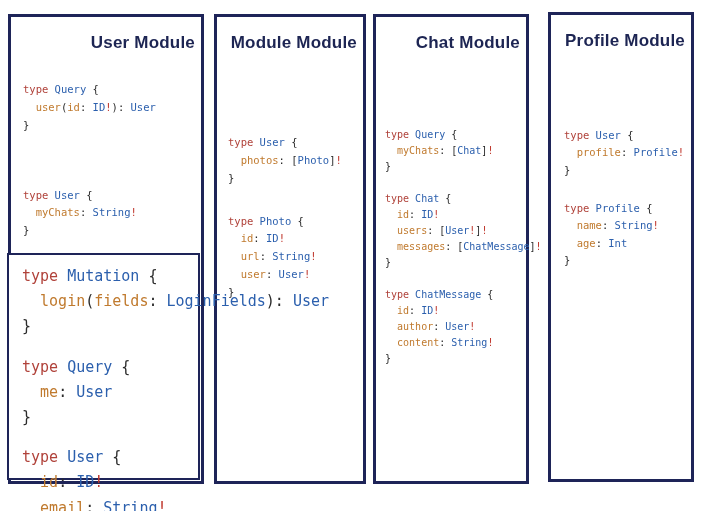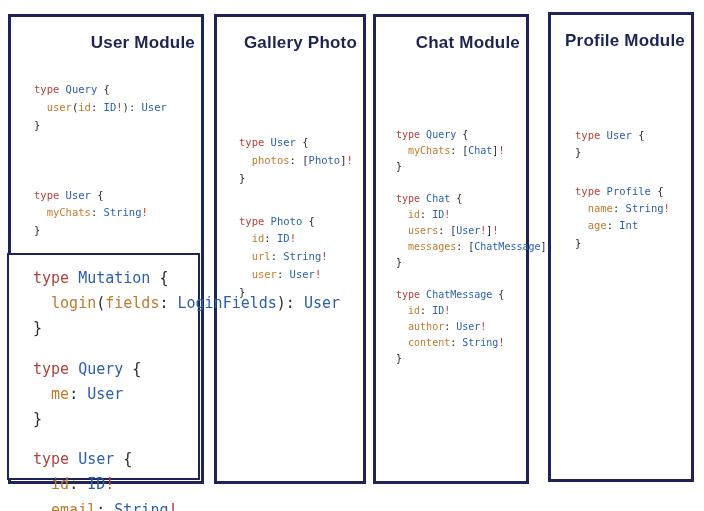"Gallery Photo" h2 { text: Gallery Photo -> Module Module }
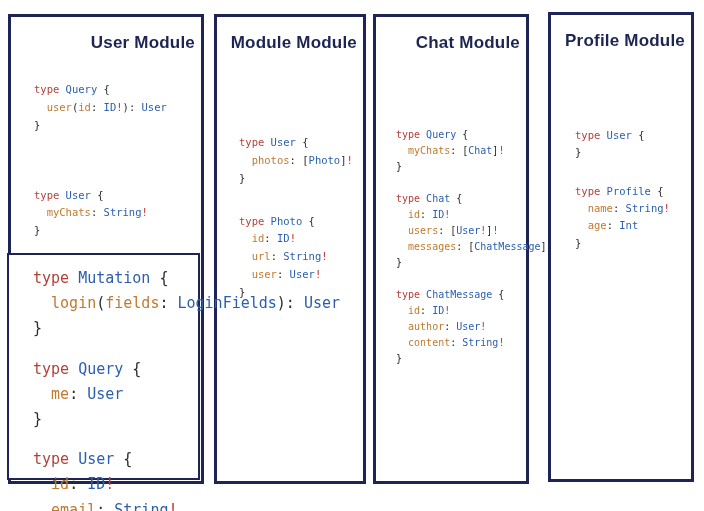"type Query {" .code-block { margin: 11px -> 0 }
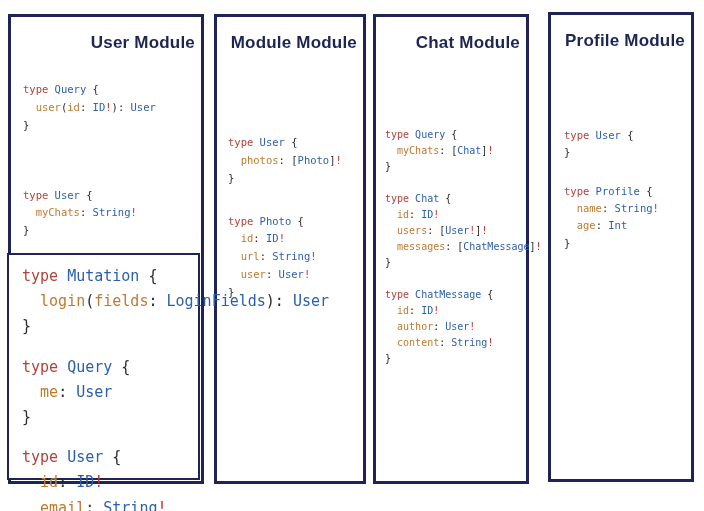"profile: Profile!" div.code-line { html: none -> <div><span> </span><span>profile</span><span>: </span><span>Profile</span><span>!</span></div> }
